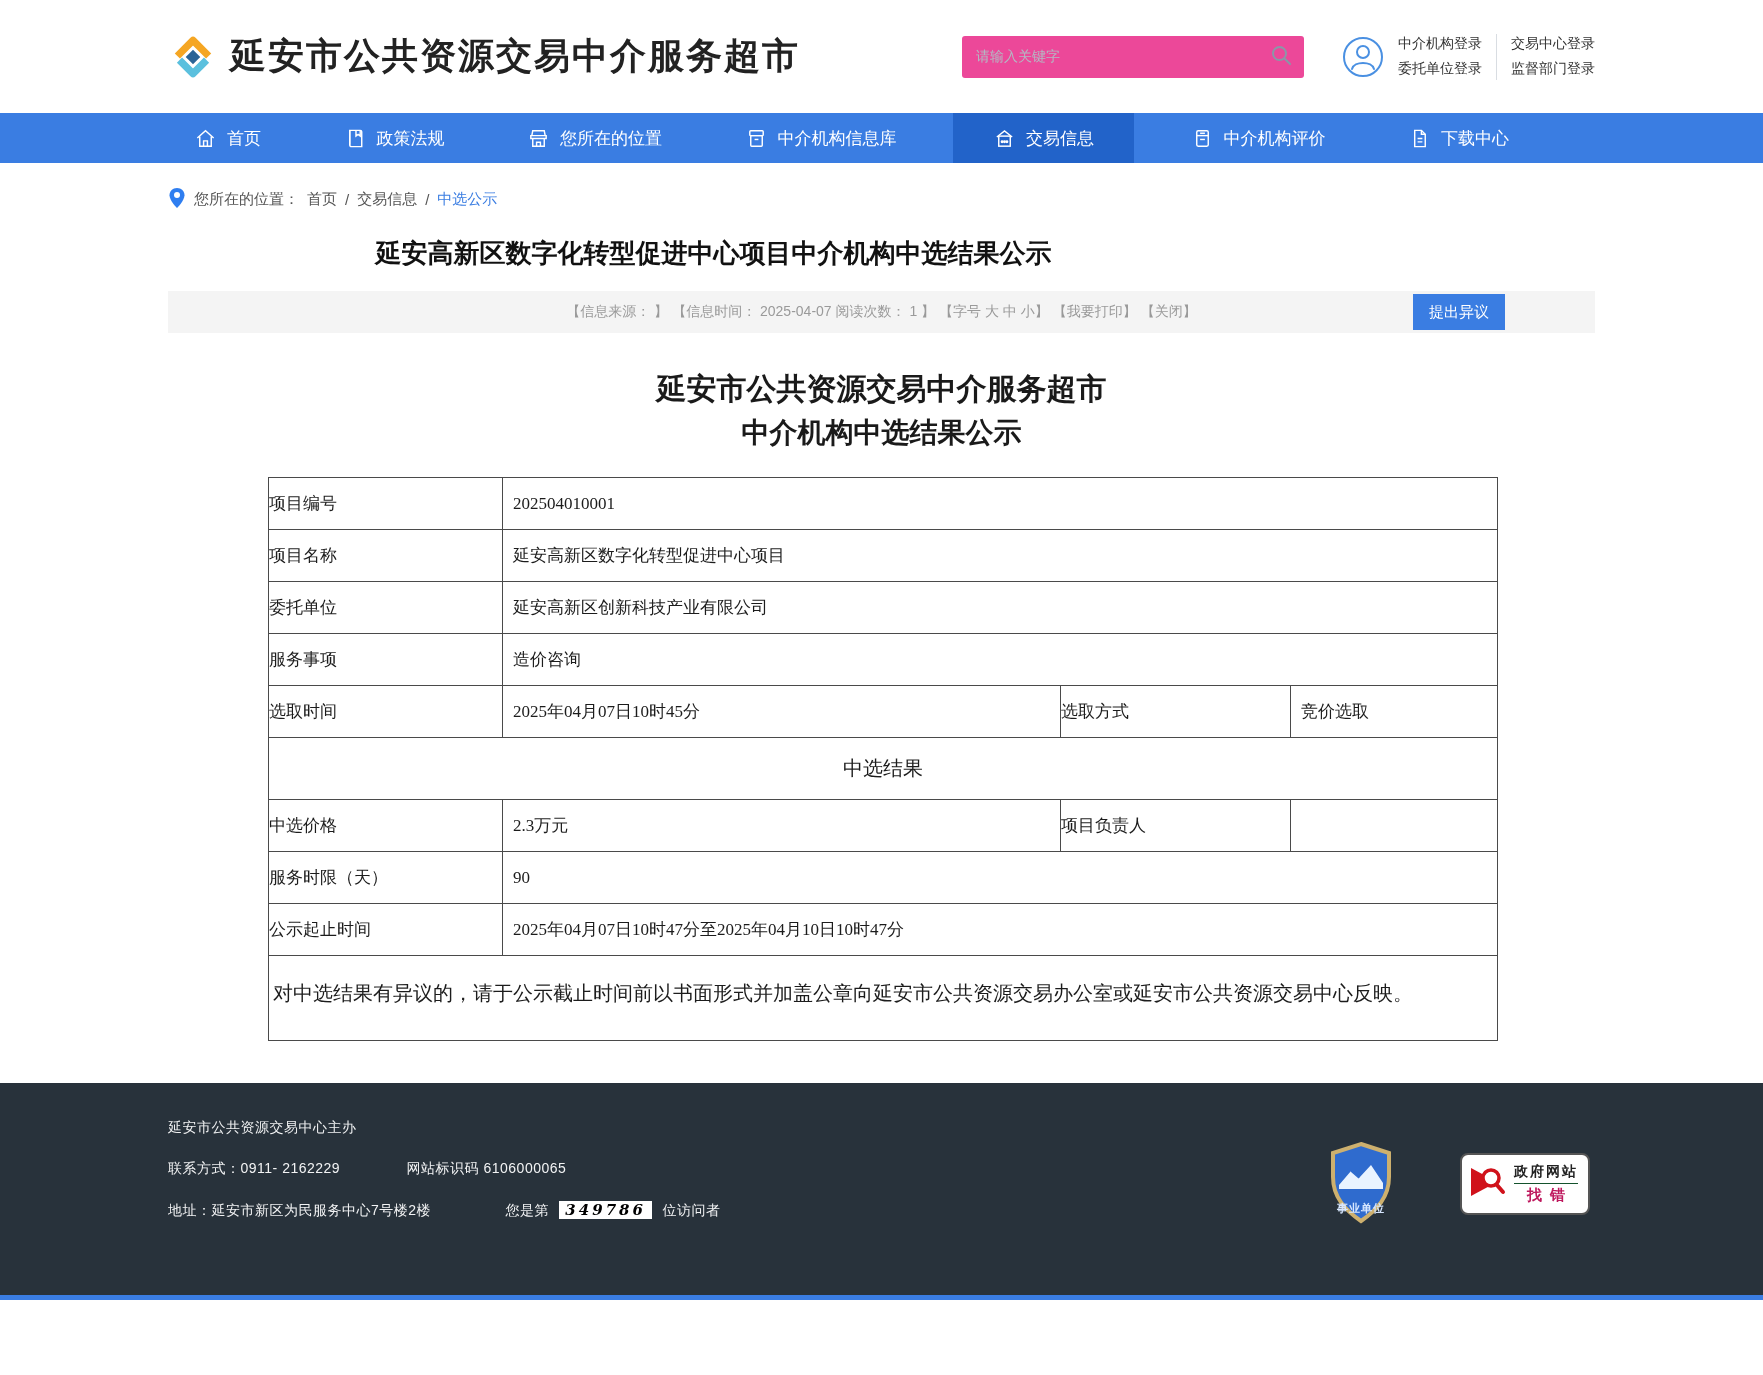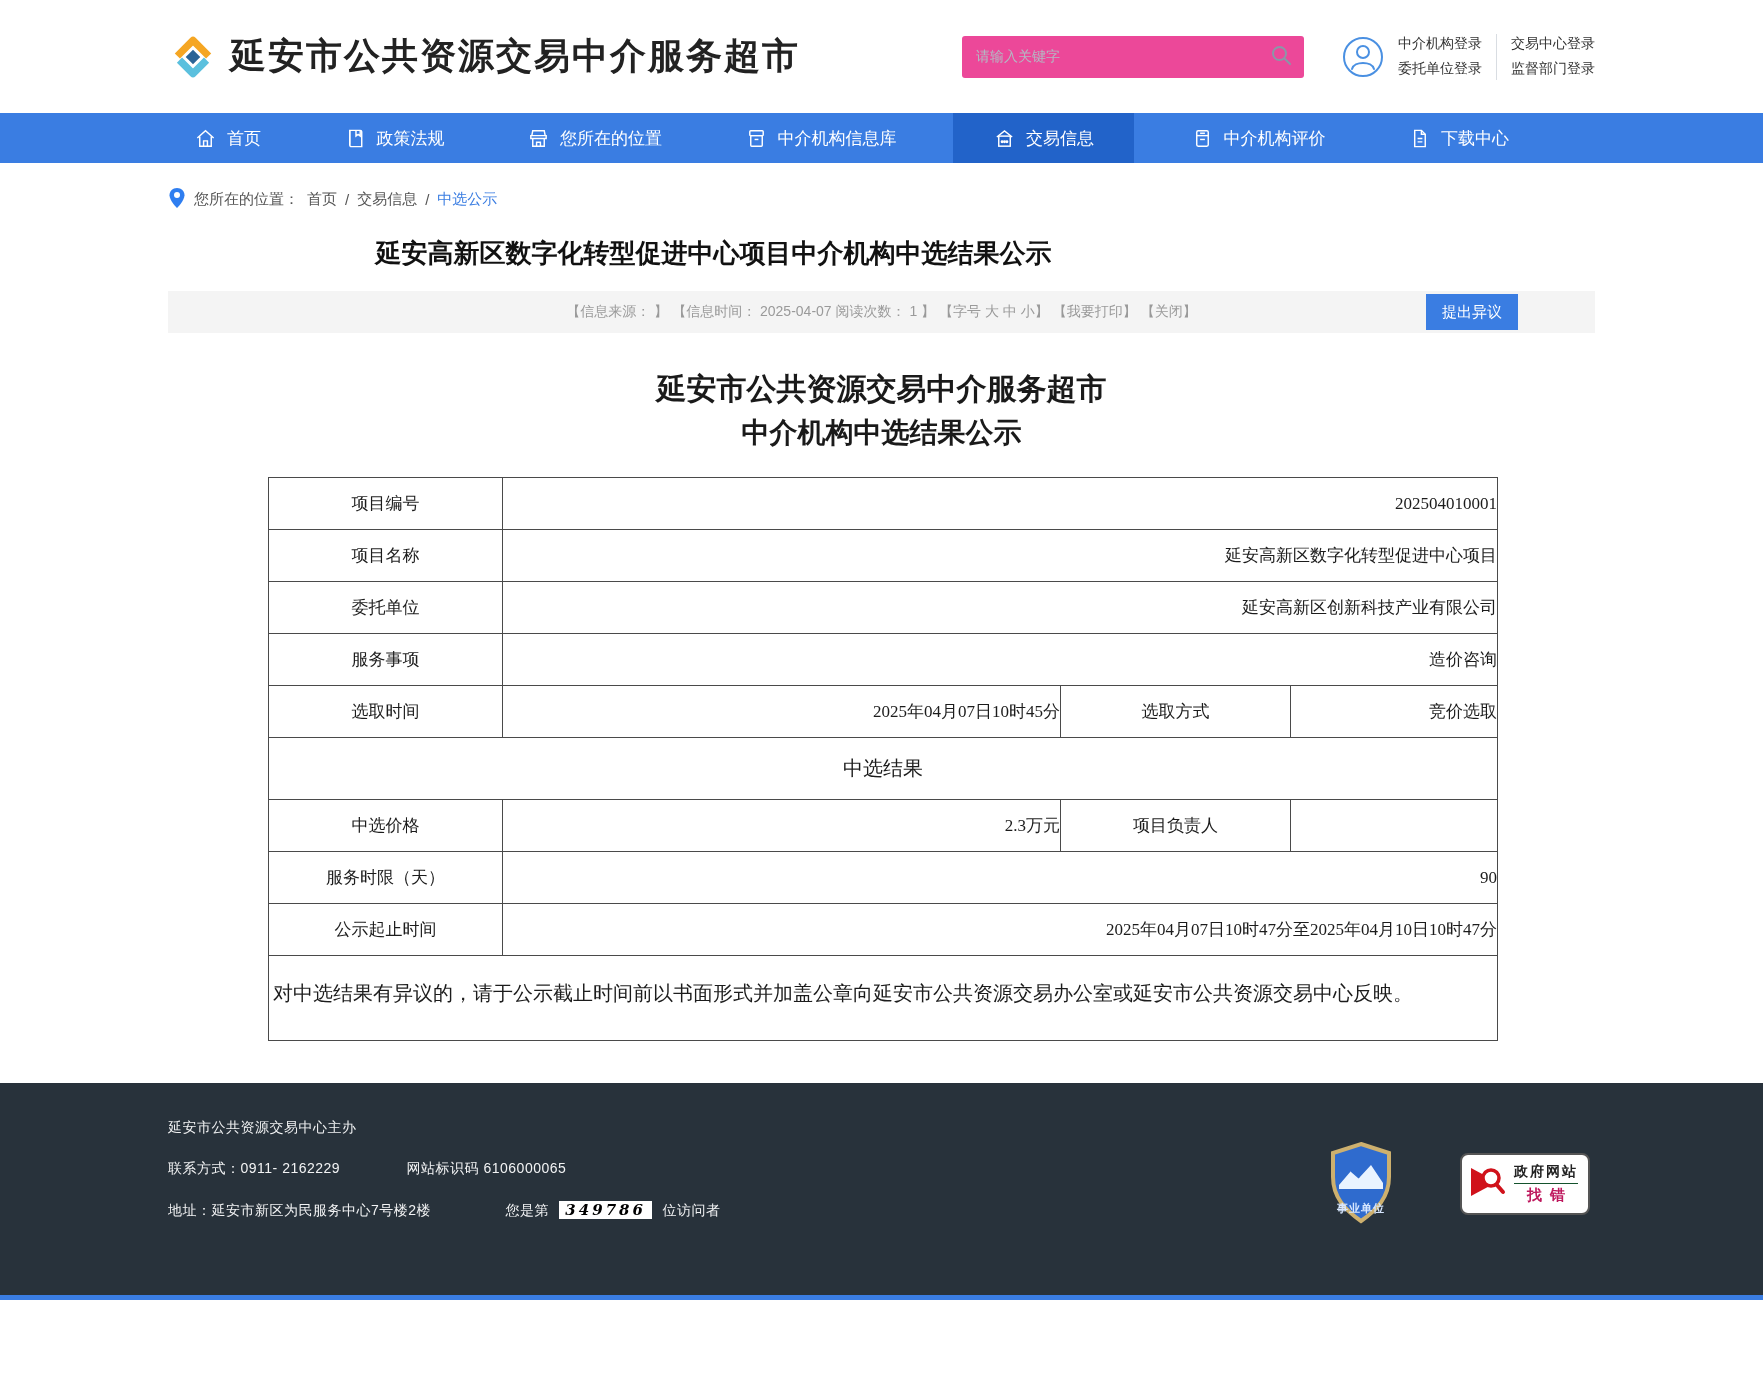"提出异议" .objection-btn { right: 77px -> 90px }
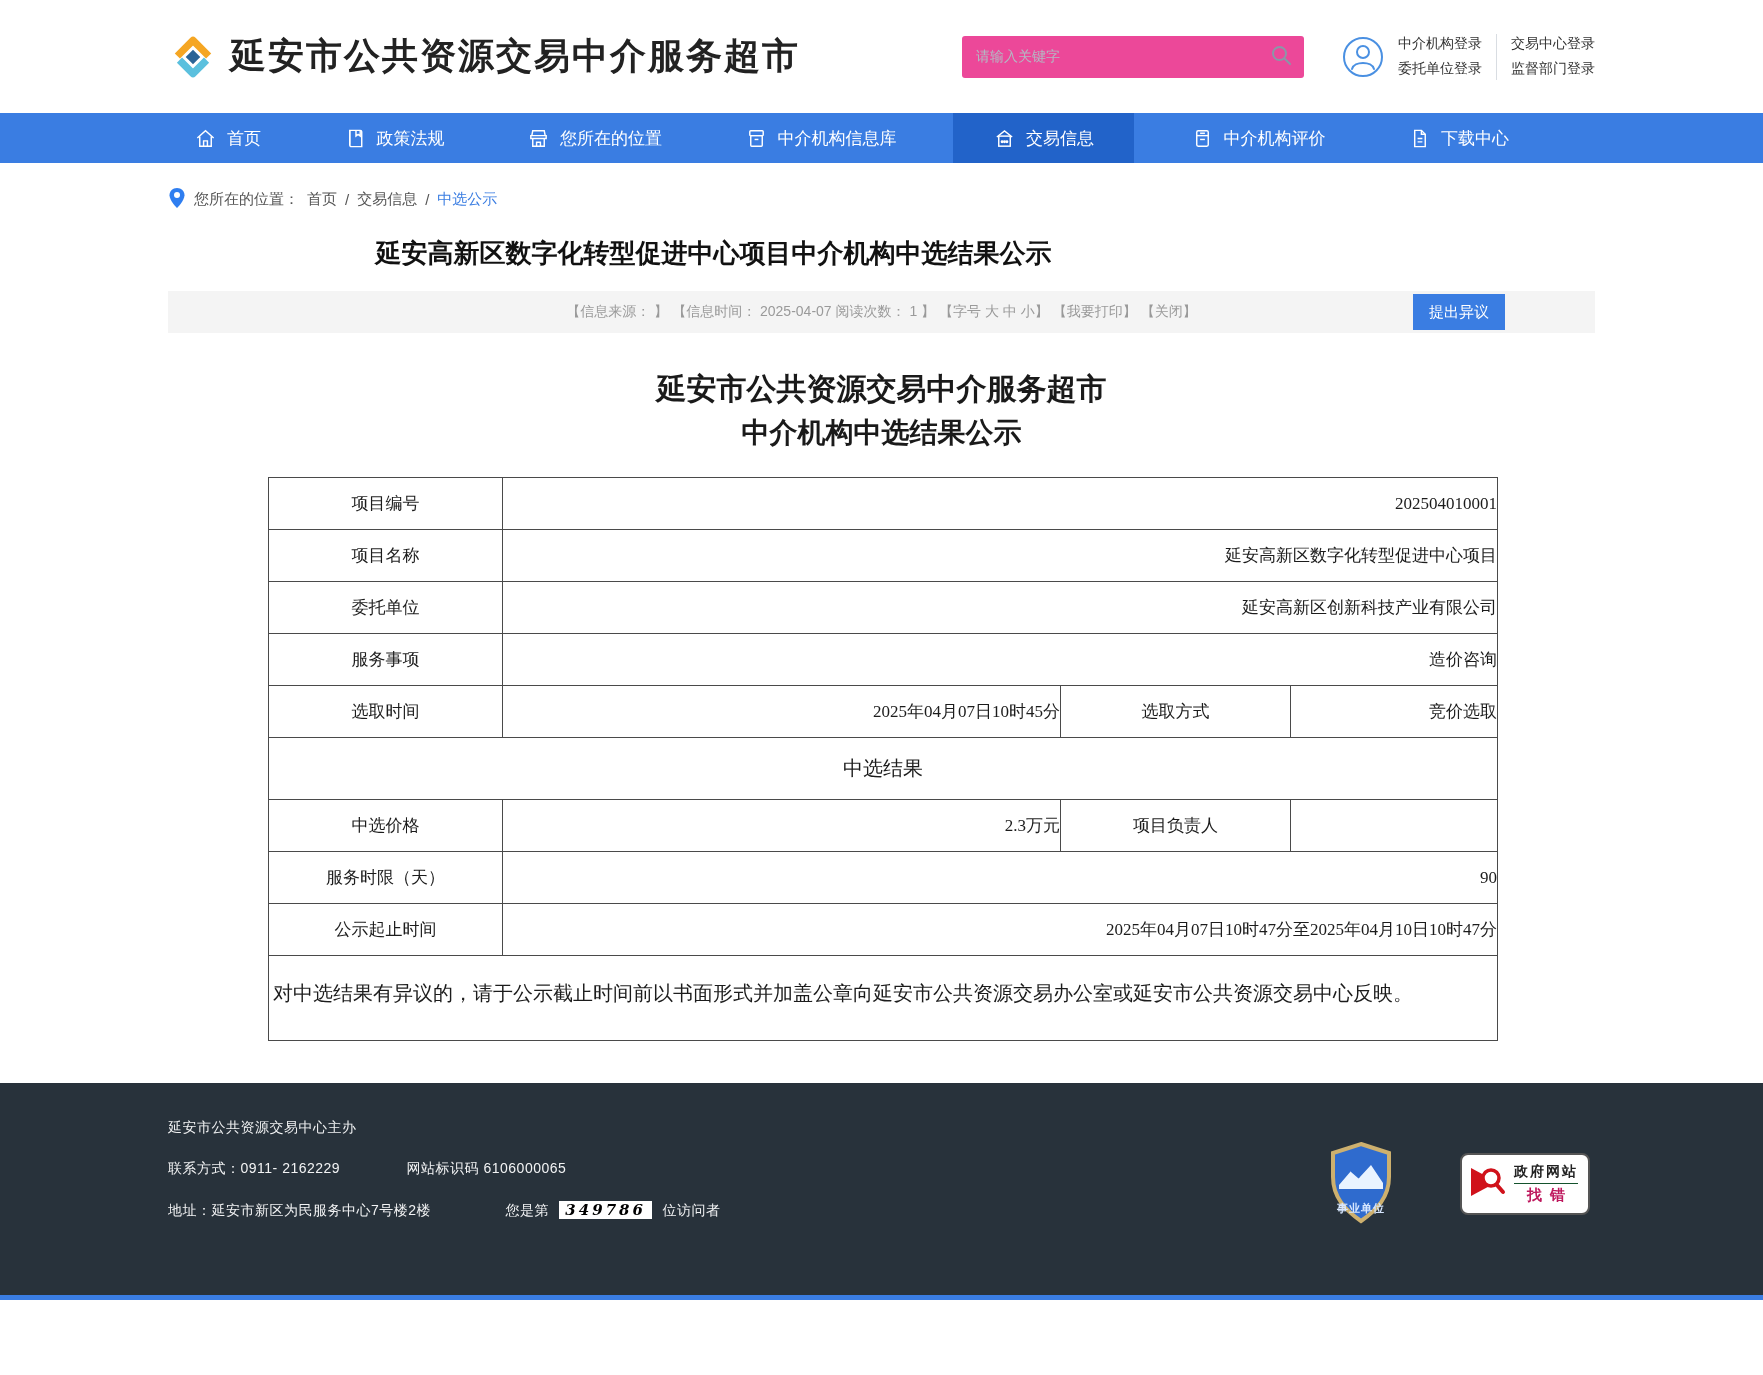"项目编号" .result-table td.lbl { text-align: center -> left }
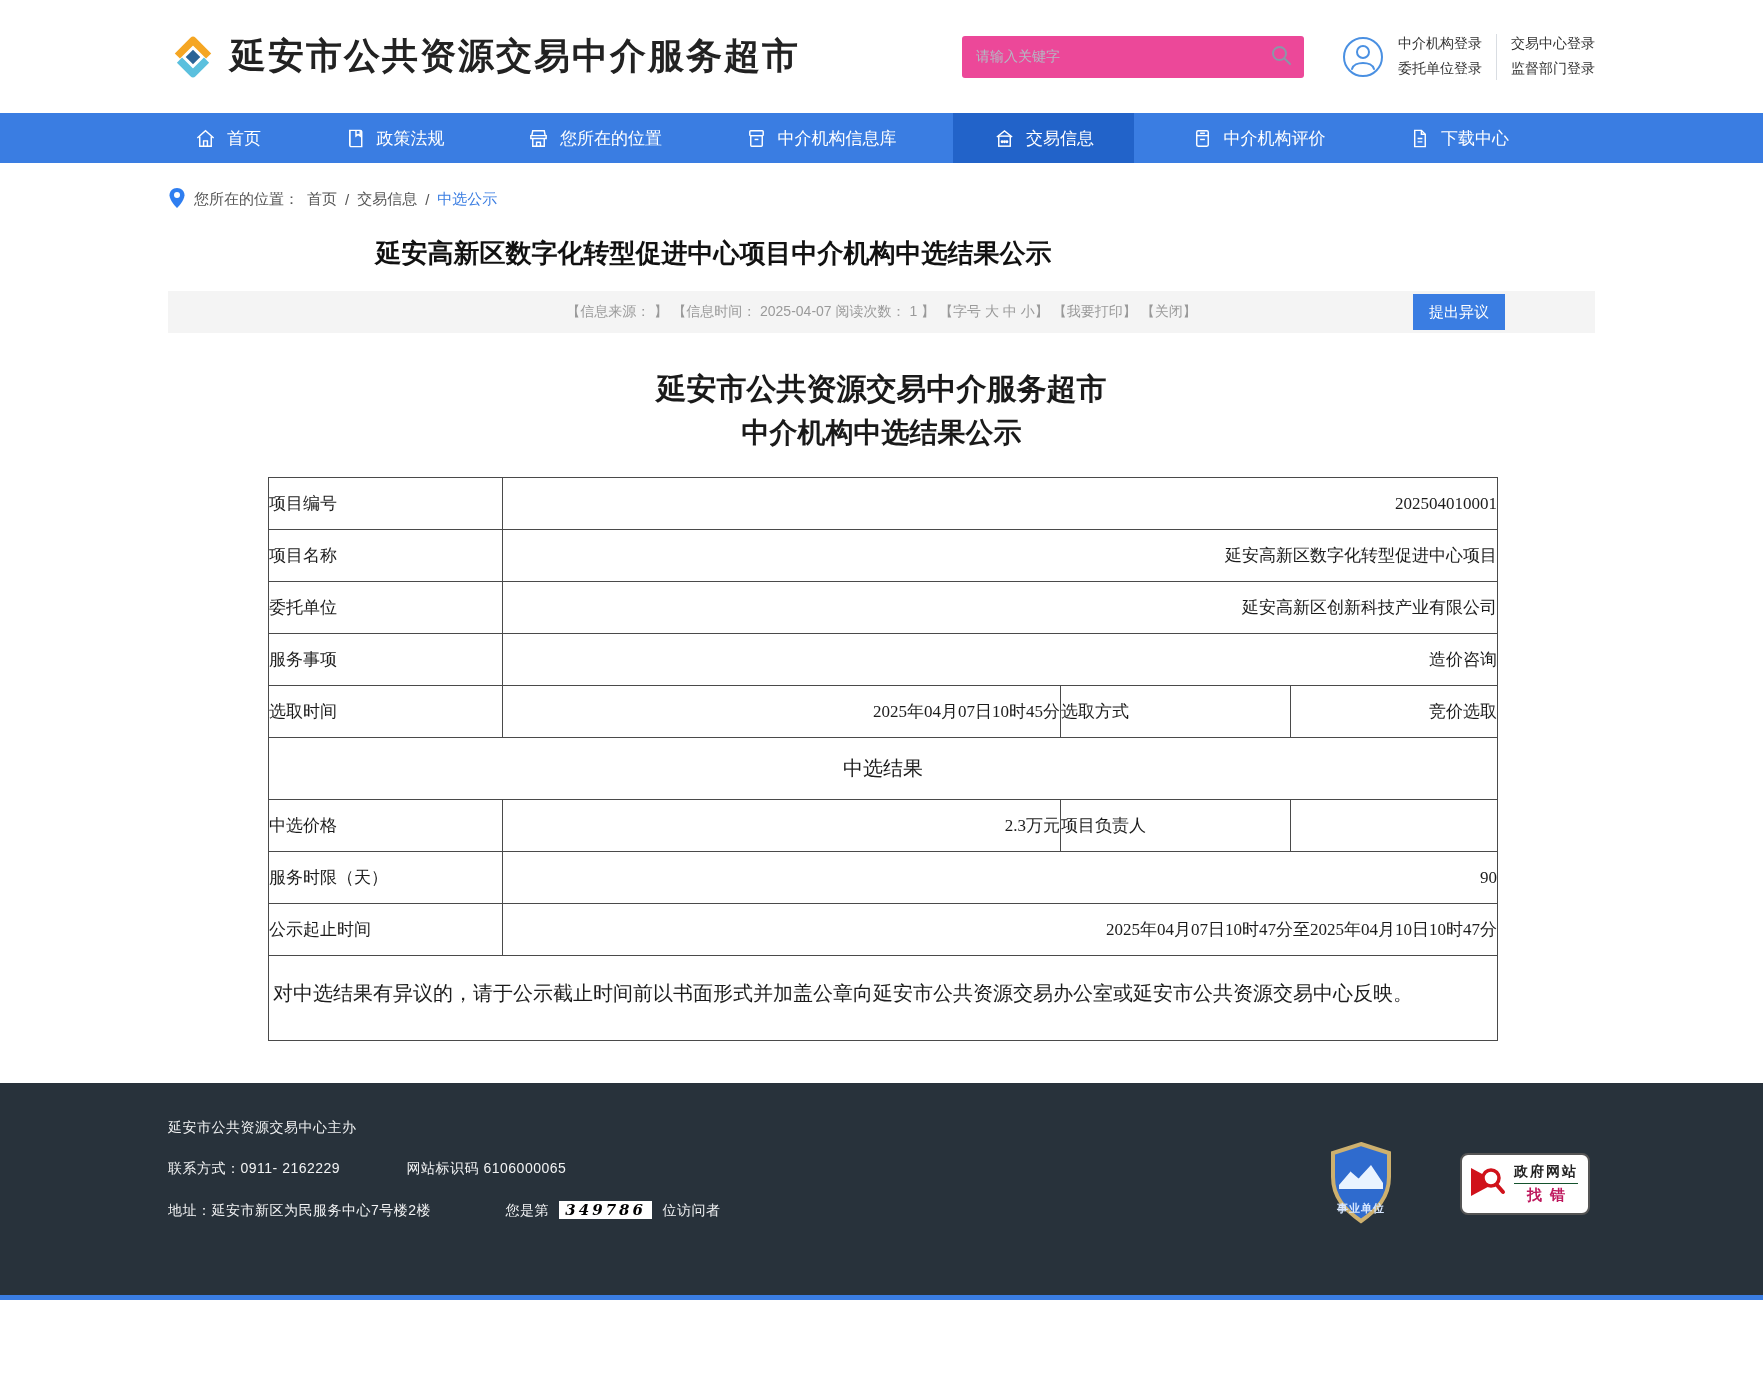"202504010001" .result-table td.val { padding-left: 0 -> 10px; text-align: right -> left }
